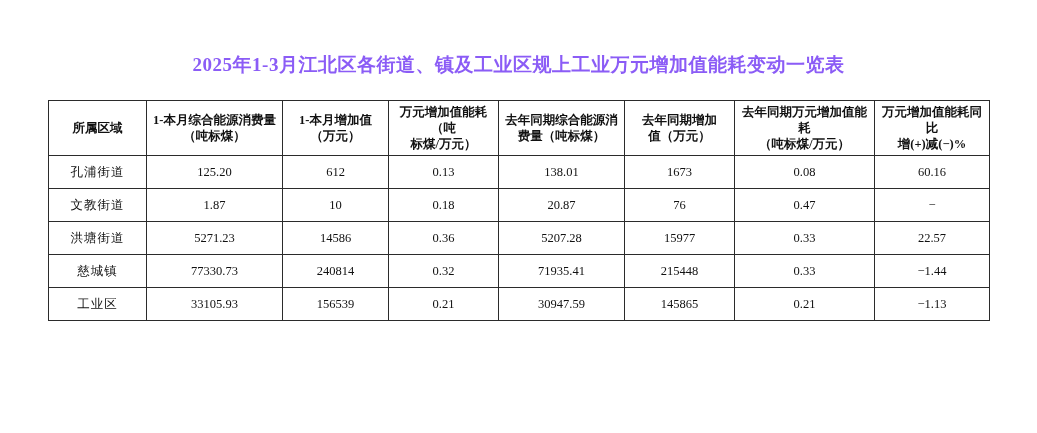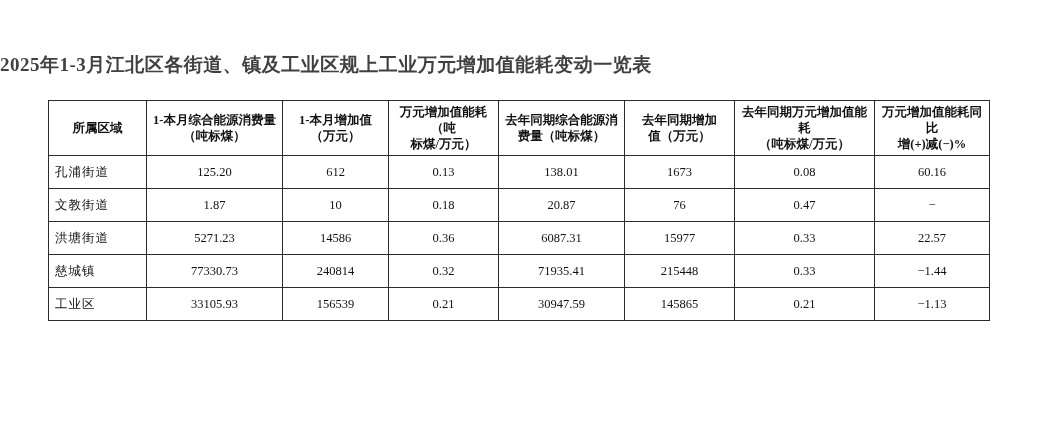"2025年1-3月江北区各街道、镇及工业区规上工业万元增加值能耗变动一览表" .doc-title { color: #404040 -> #8b5cf6; text-align: none -> center }
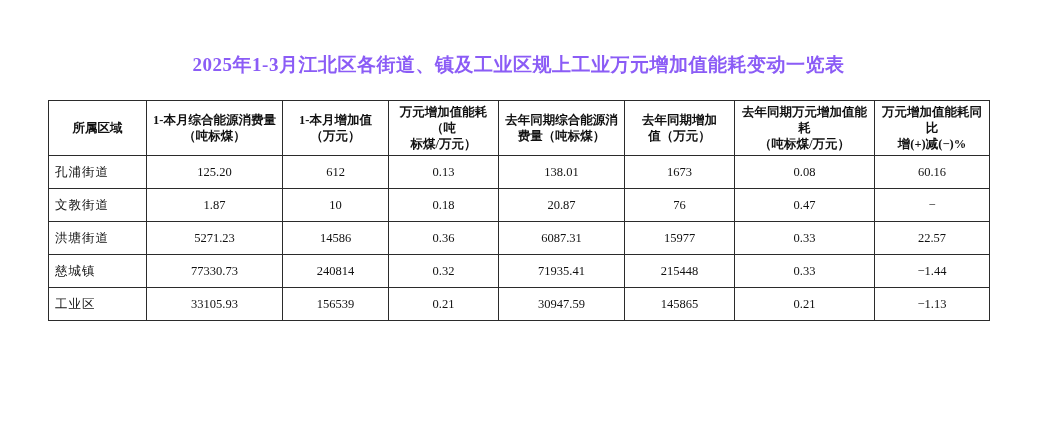"孔浦街道" table.data-table tbody td.region { text-align: left -> center }
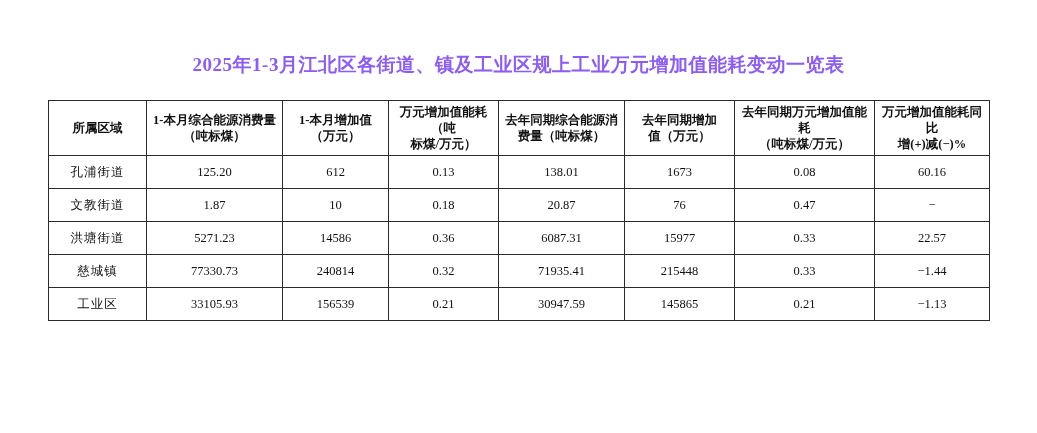"6087.31" td.num { text: 6087.31 -> 5207.28 }
